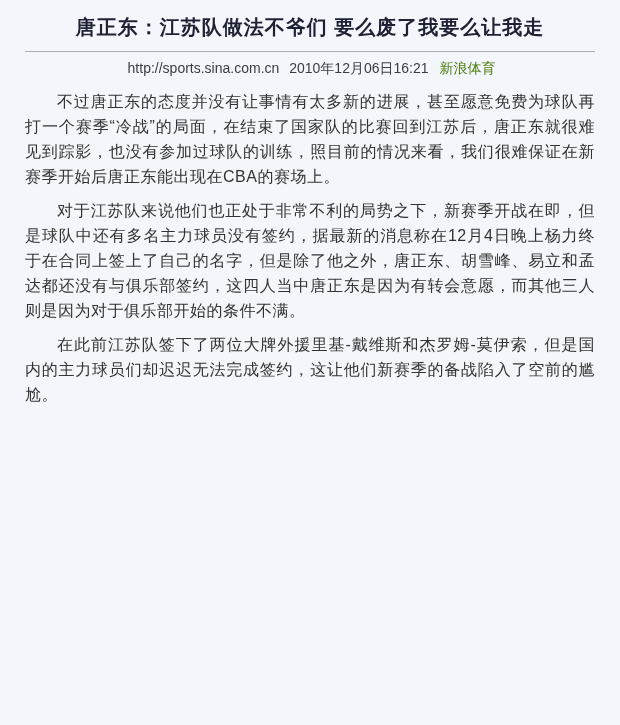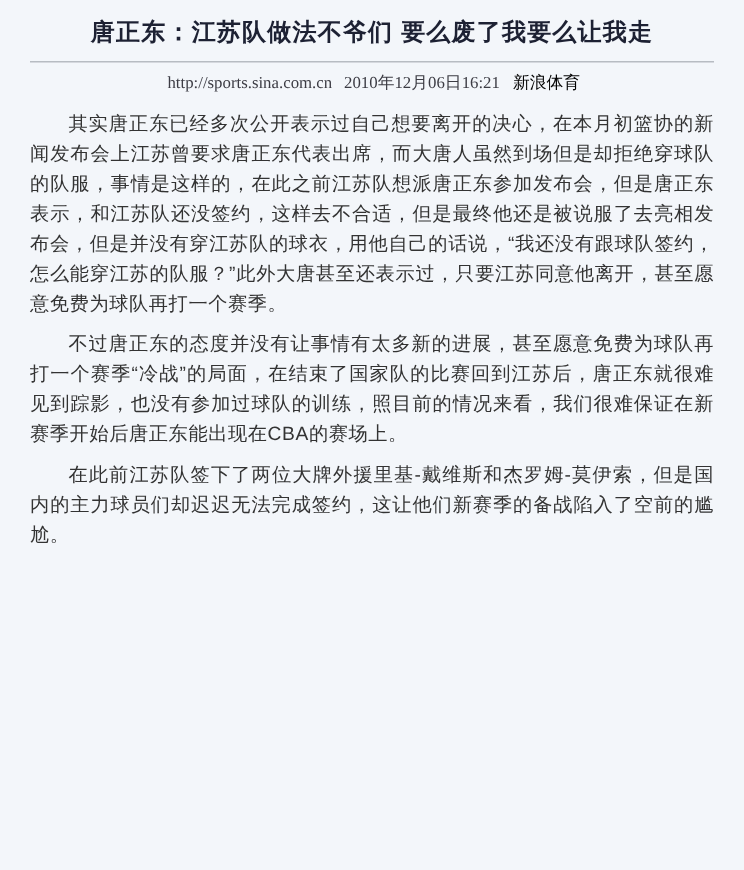"http://sports.sina.com.cn" .source-line .src-url, .source-line .src-date { font-family: Liberation Serif, serif -> none }
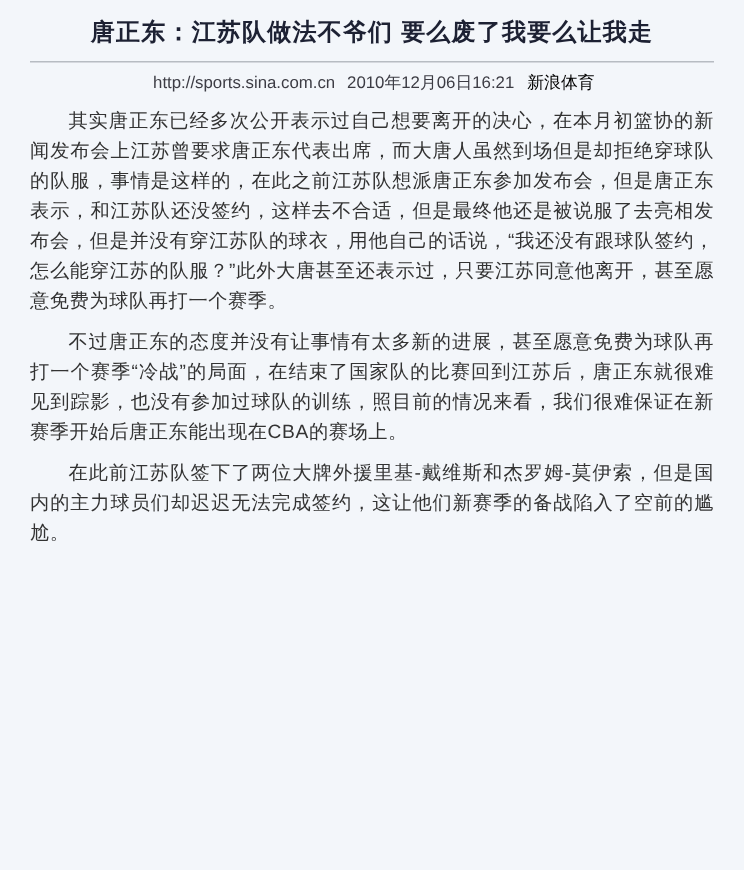"新浪体育" .source-line .src-name { color: #000000 -> #4d7c0f }
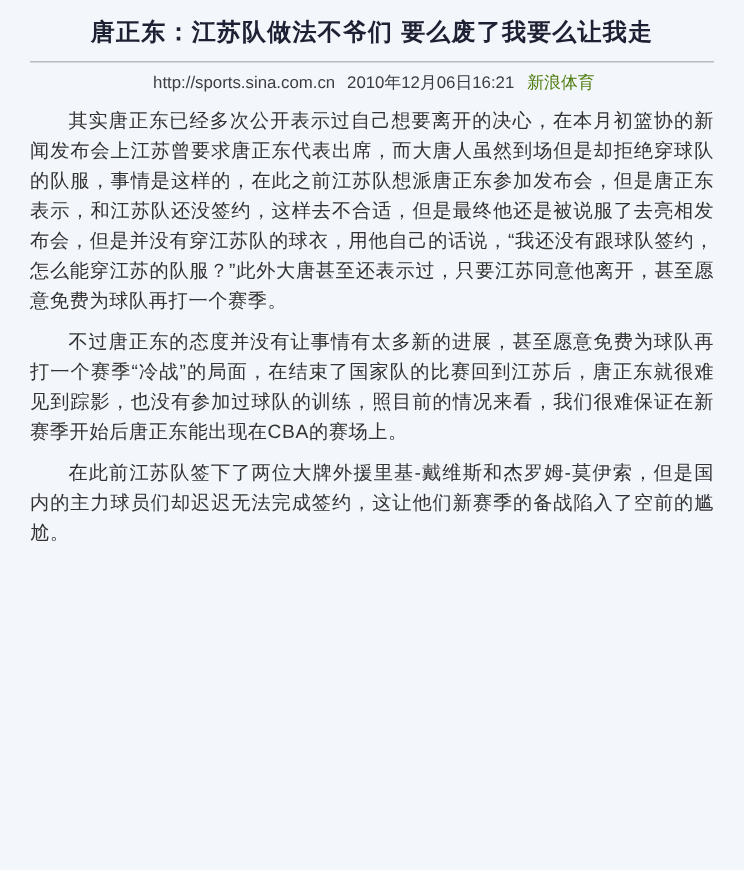"其实唐正东已经多次公开表示过自己想要离开的决心，在本月初篮协的新闻发布会上江苏曾" p { html: <p>其实唐正东已经多次公开表示过自己想要离开的决心，在本月初篮协的新闻发布会上江苏曾要求唐正东代表出席，而大唐人虽然到场但是却拒绝穿球队的队服，事情是这样的，在此之前江苏队想派唐正东参加发布会，但是唐正东表示，和江苏队还没签约，这样去不合适，但是最终他还是被说服了去亮相发布会，但是并没有穿江苏队的球衣，用他自己的话说，“我还没有跟球队签约，怎么能穿江苏的队服？”此外大唐甚至还表示过，只要江苏同意他离开，甚至愿意免费为球队再打一个赛季。</p> -> none }
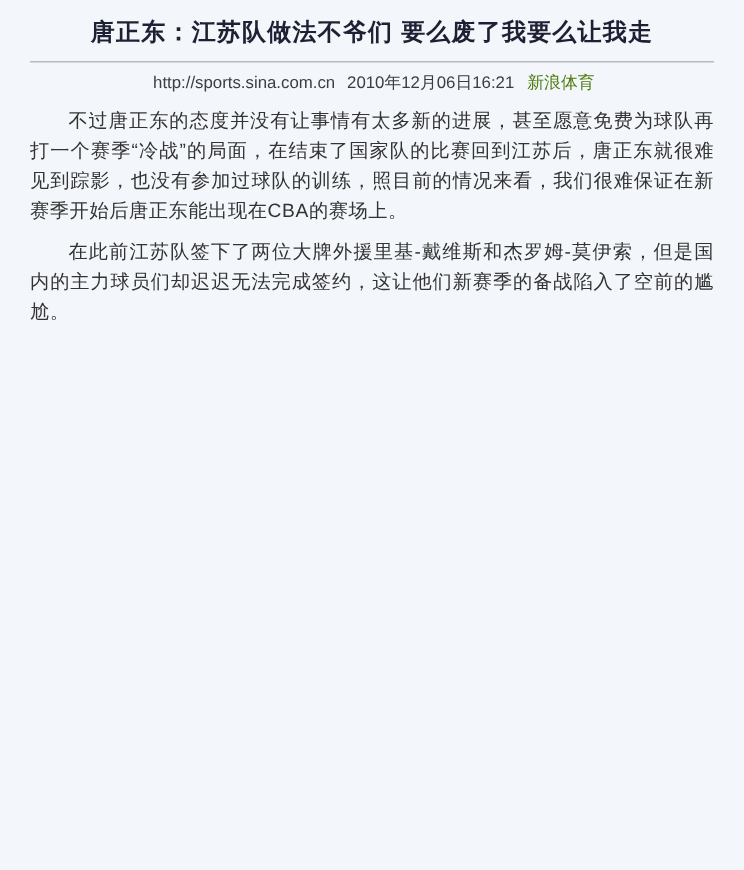"对于江苏队来说他们也正处于非常不利的局势之下，新赛季开战在即，但是球队中还有多名" p { html: none -> <p>对于江苏队来说他们也正处于非常不利的局势之下，新赛季开战在即，但是球队中还有多名主力球员没有签约，据最新的消息称在12月4日晚上杨力终于在合同上签上了自己的名字，但是除了他之外，唐正东、胡雪峰、易立和孟达都还没有与俱乐部签约，这四人当中唐正东是因为有转会意愿，而其他三人则是因为对于俱乐部开始的条件不满。</p> }
